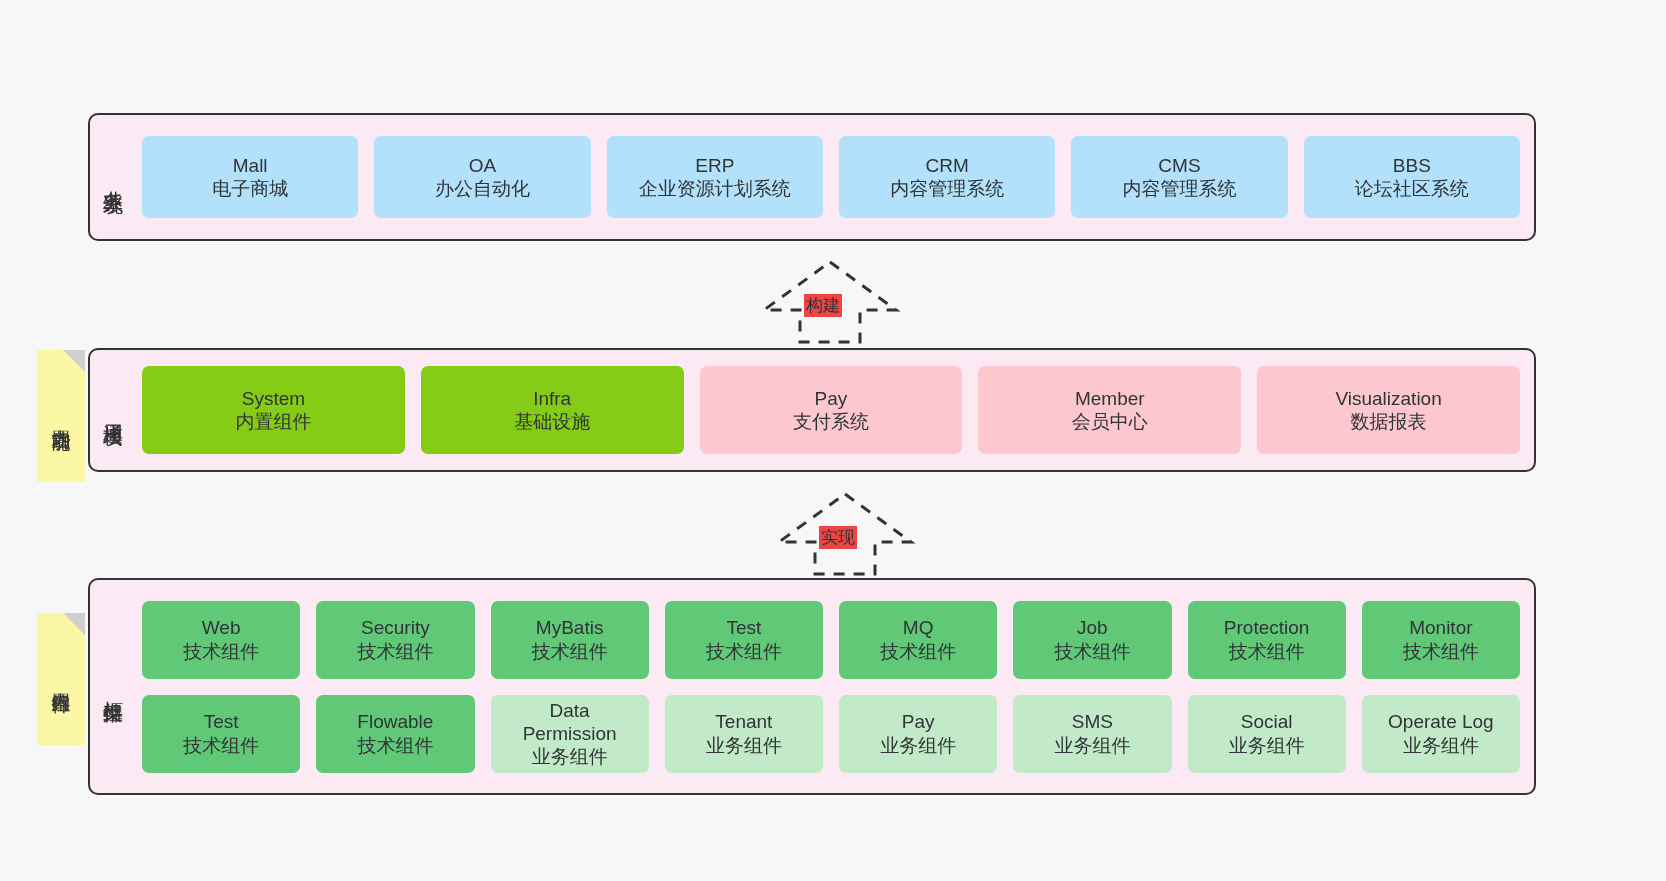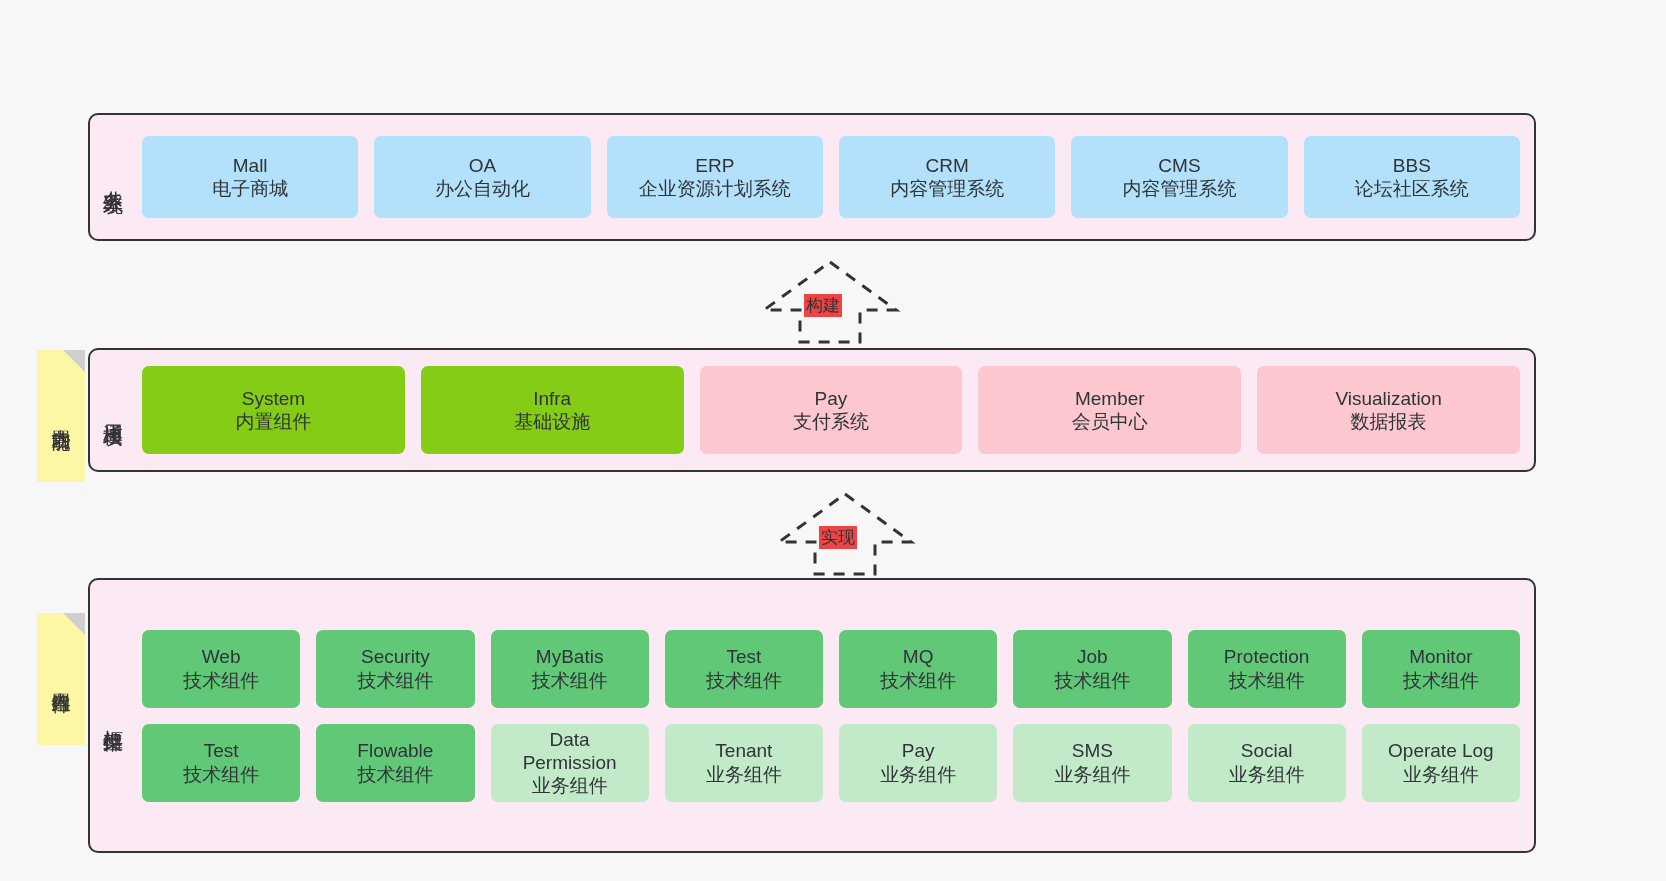"Web" div.layer { height: 275px -> 217px }
